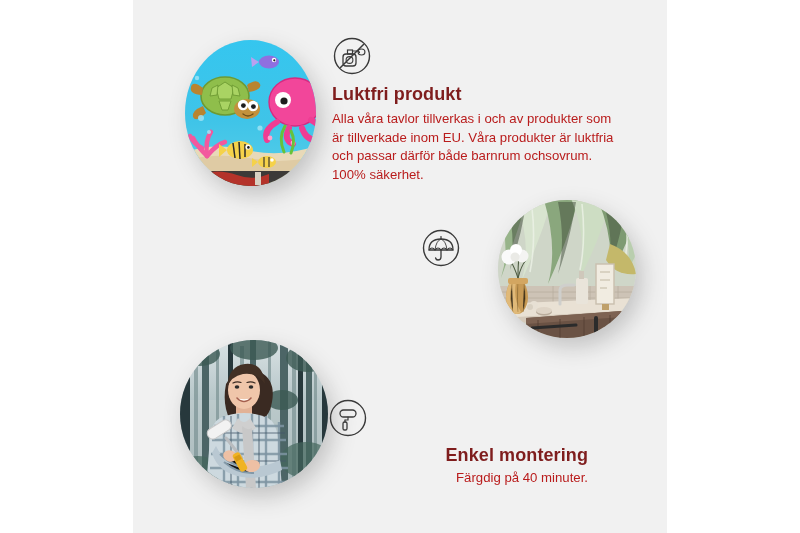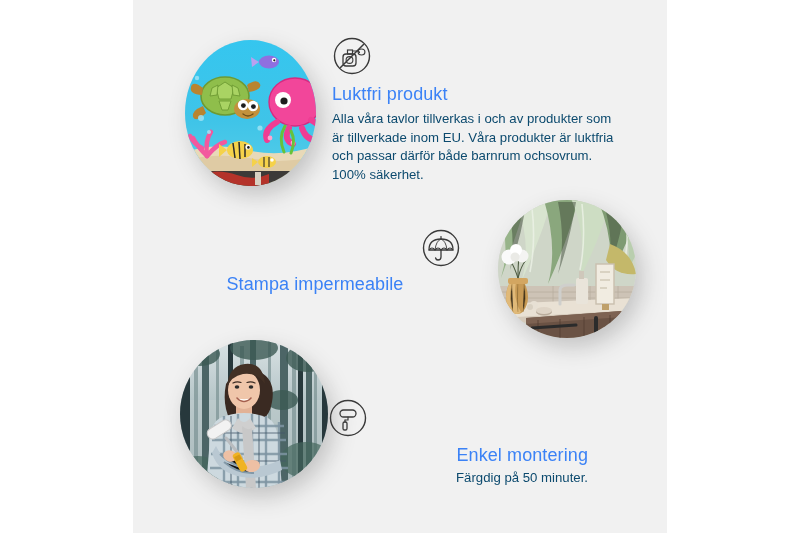"Luktfri produkt" .feature-title { color: #3b82f6 -> #7f1d1d; font-weight: normal -> bold }
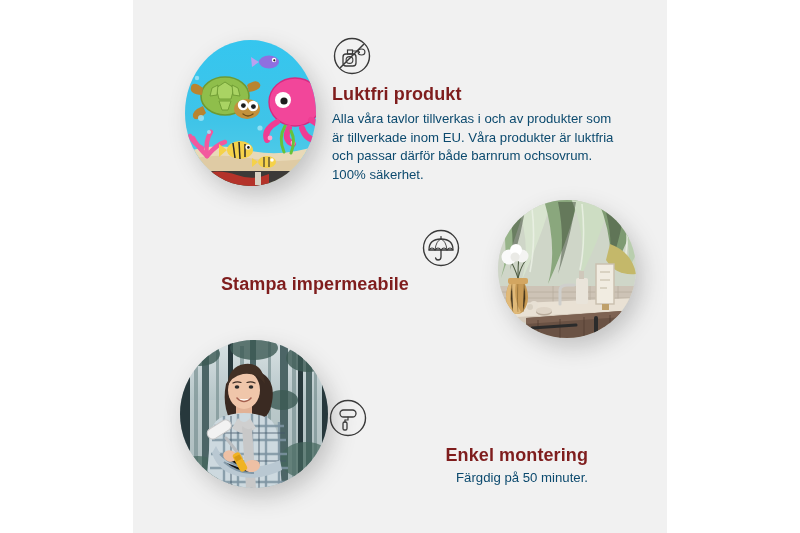"Alla våra tavlor tillverkas i" .feature-body { color: #0c4a6e -> #b91c1c }
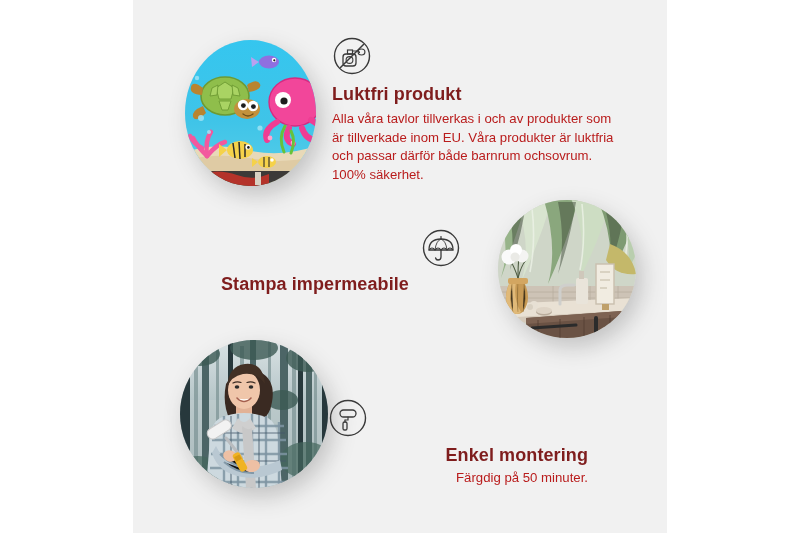"Stampa impermeabile" div.feature-title { html: <div>Stampa impermeabile</div> -> none }
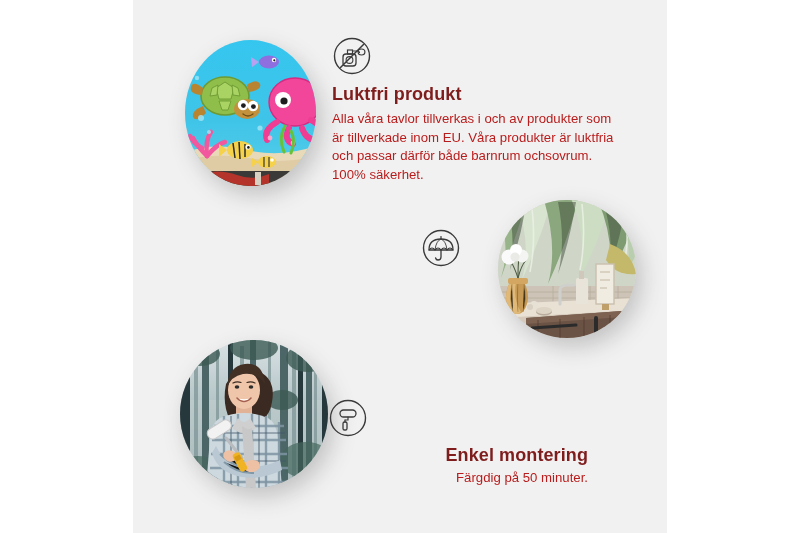"Färgdig på 50 minuter." div.feature-body { text: 50 -> 40 }
